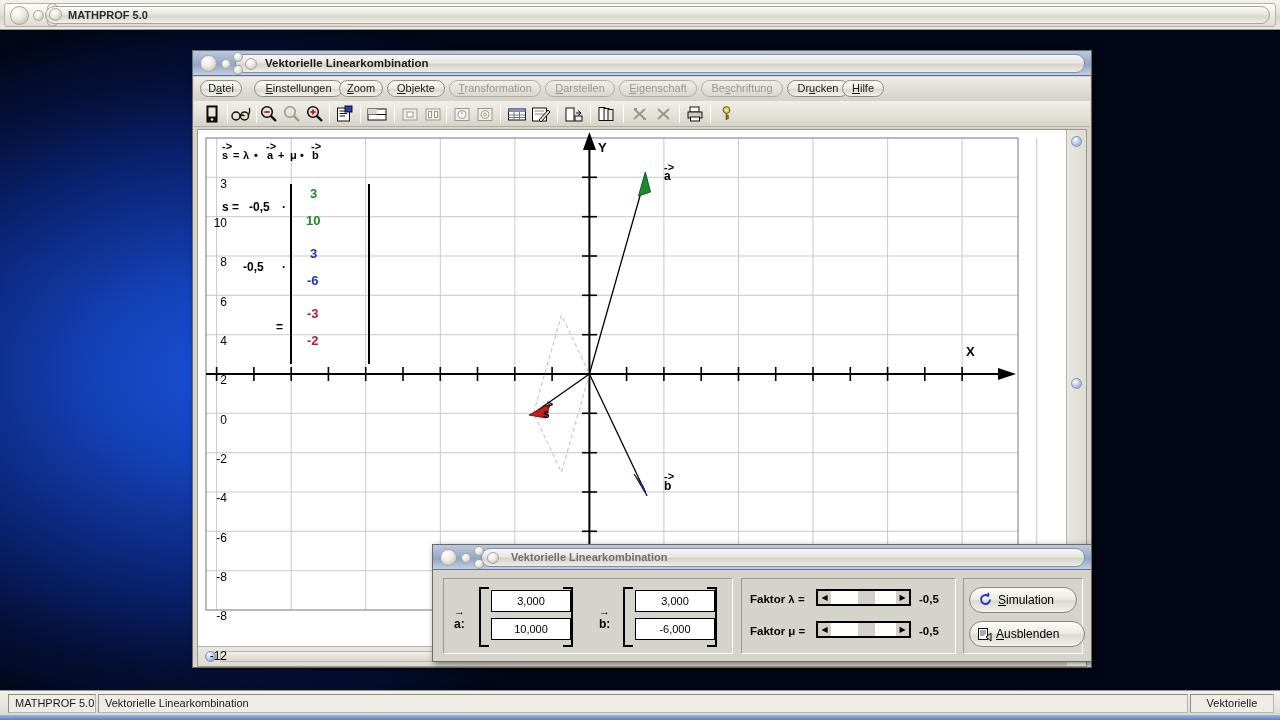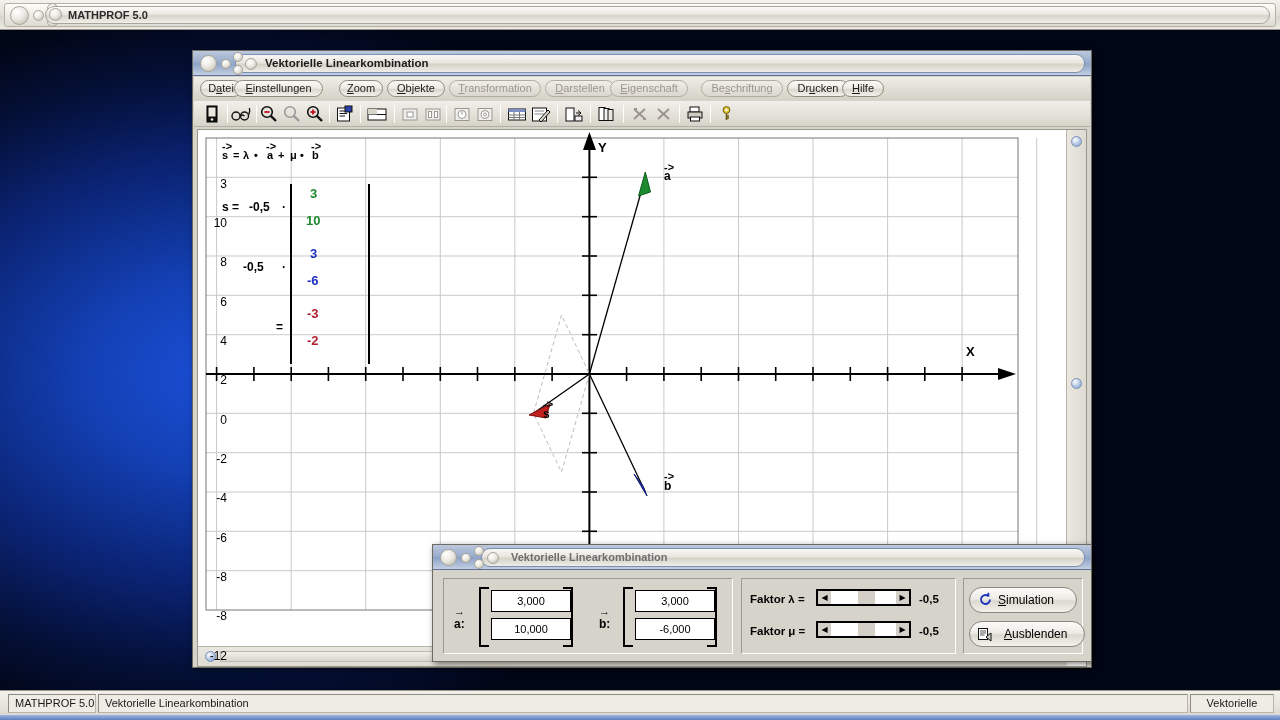"Einstellungen" div.menubtn { left: 40px -> 60px }
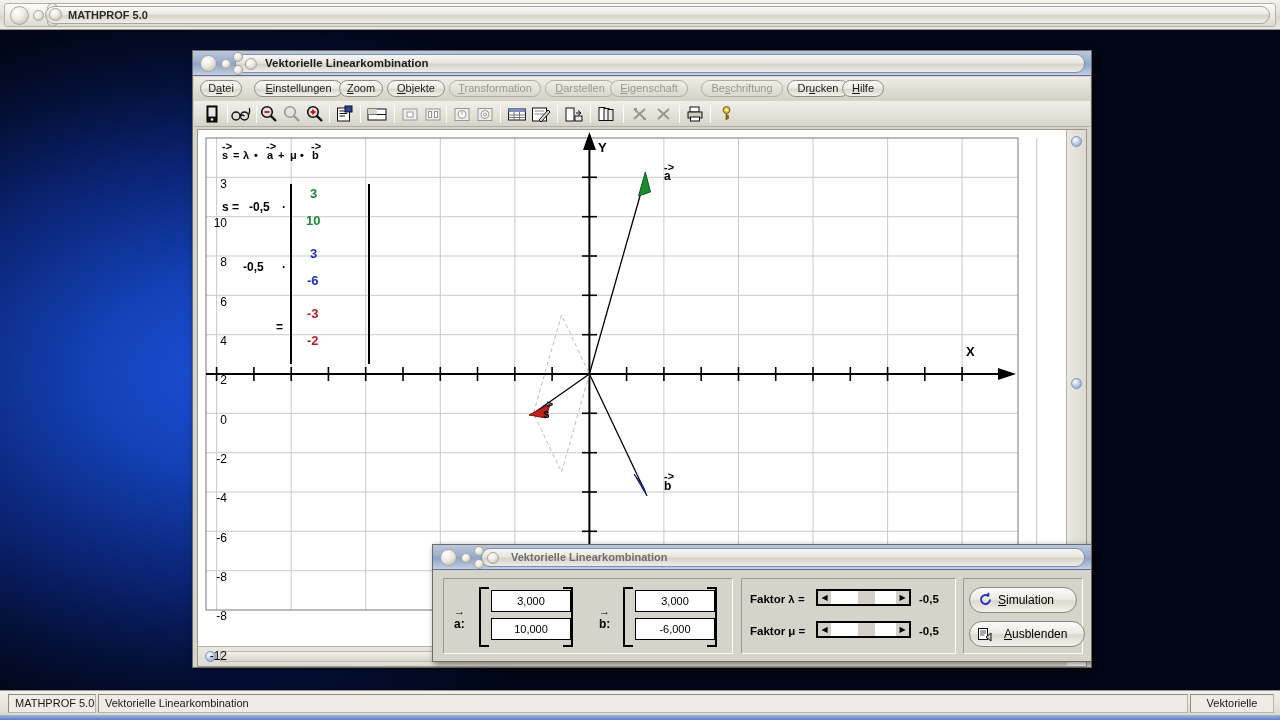"Eigenschaft" div.menubtn { left: 416px -> 425px }
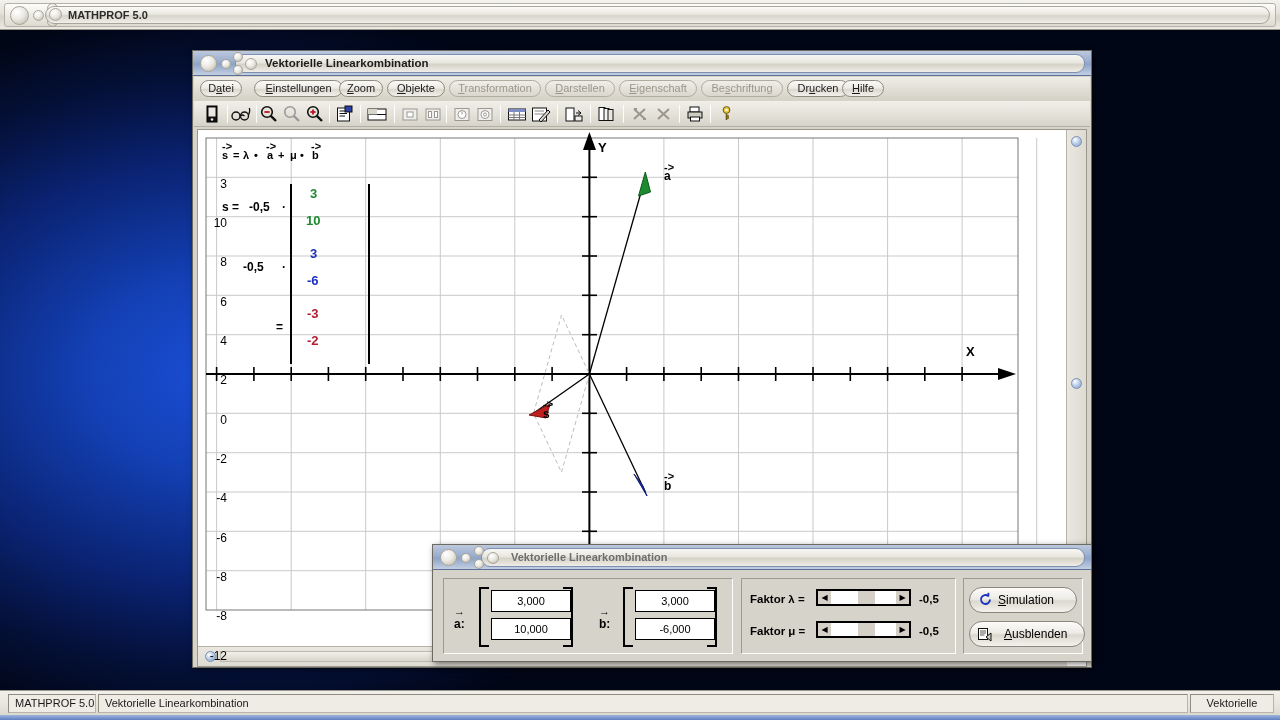"Ausblenden" span.lbl { margin-left: 8px -> none }
